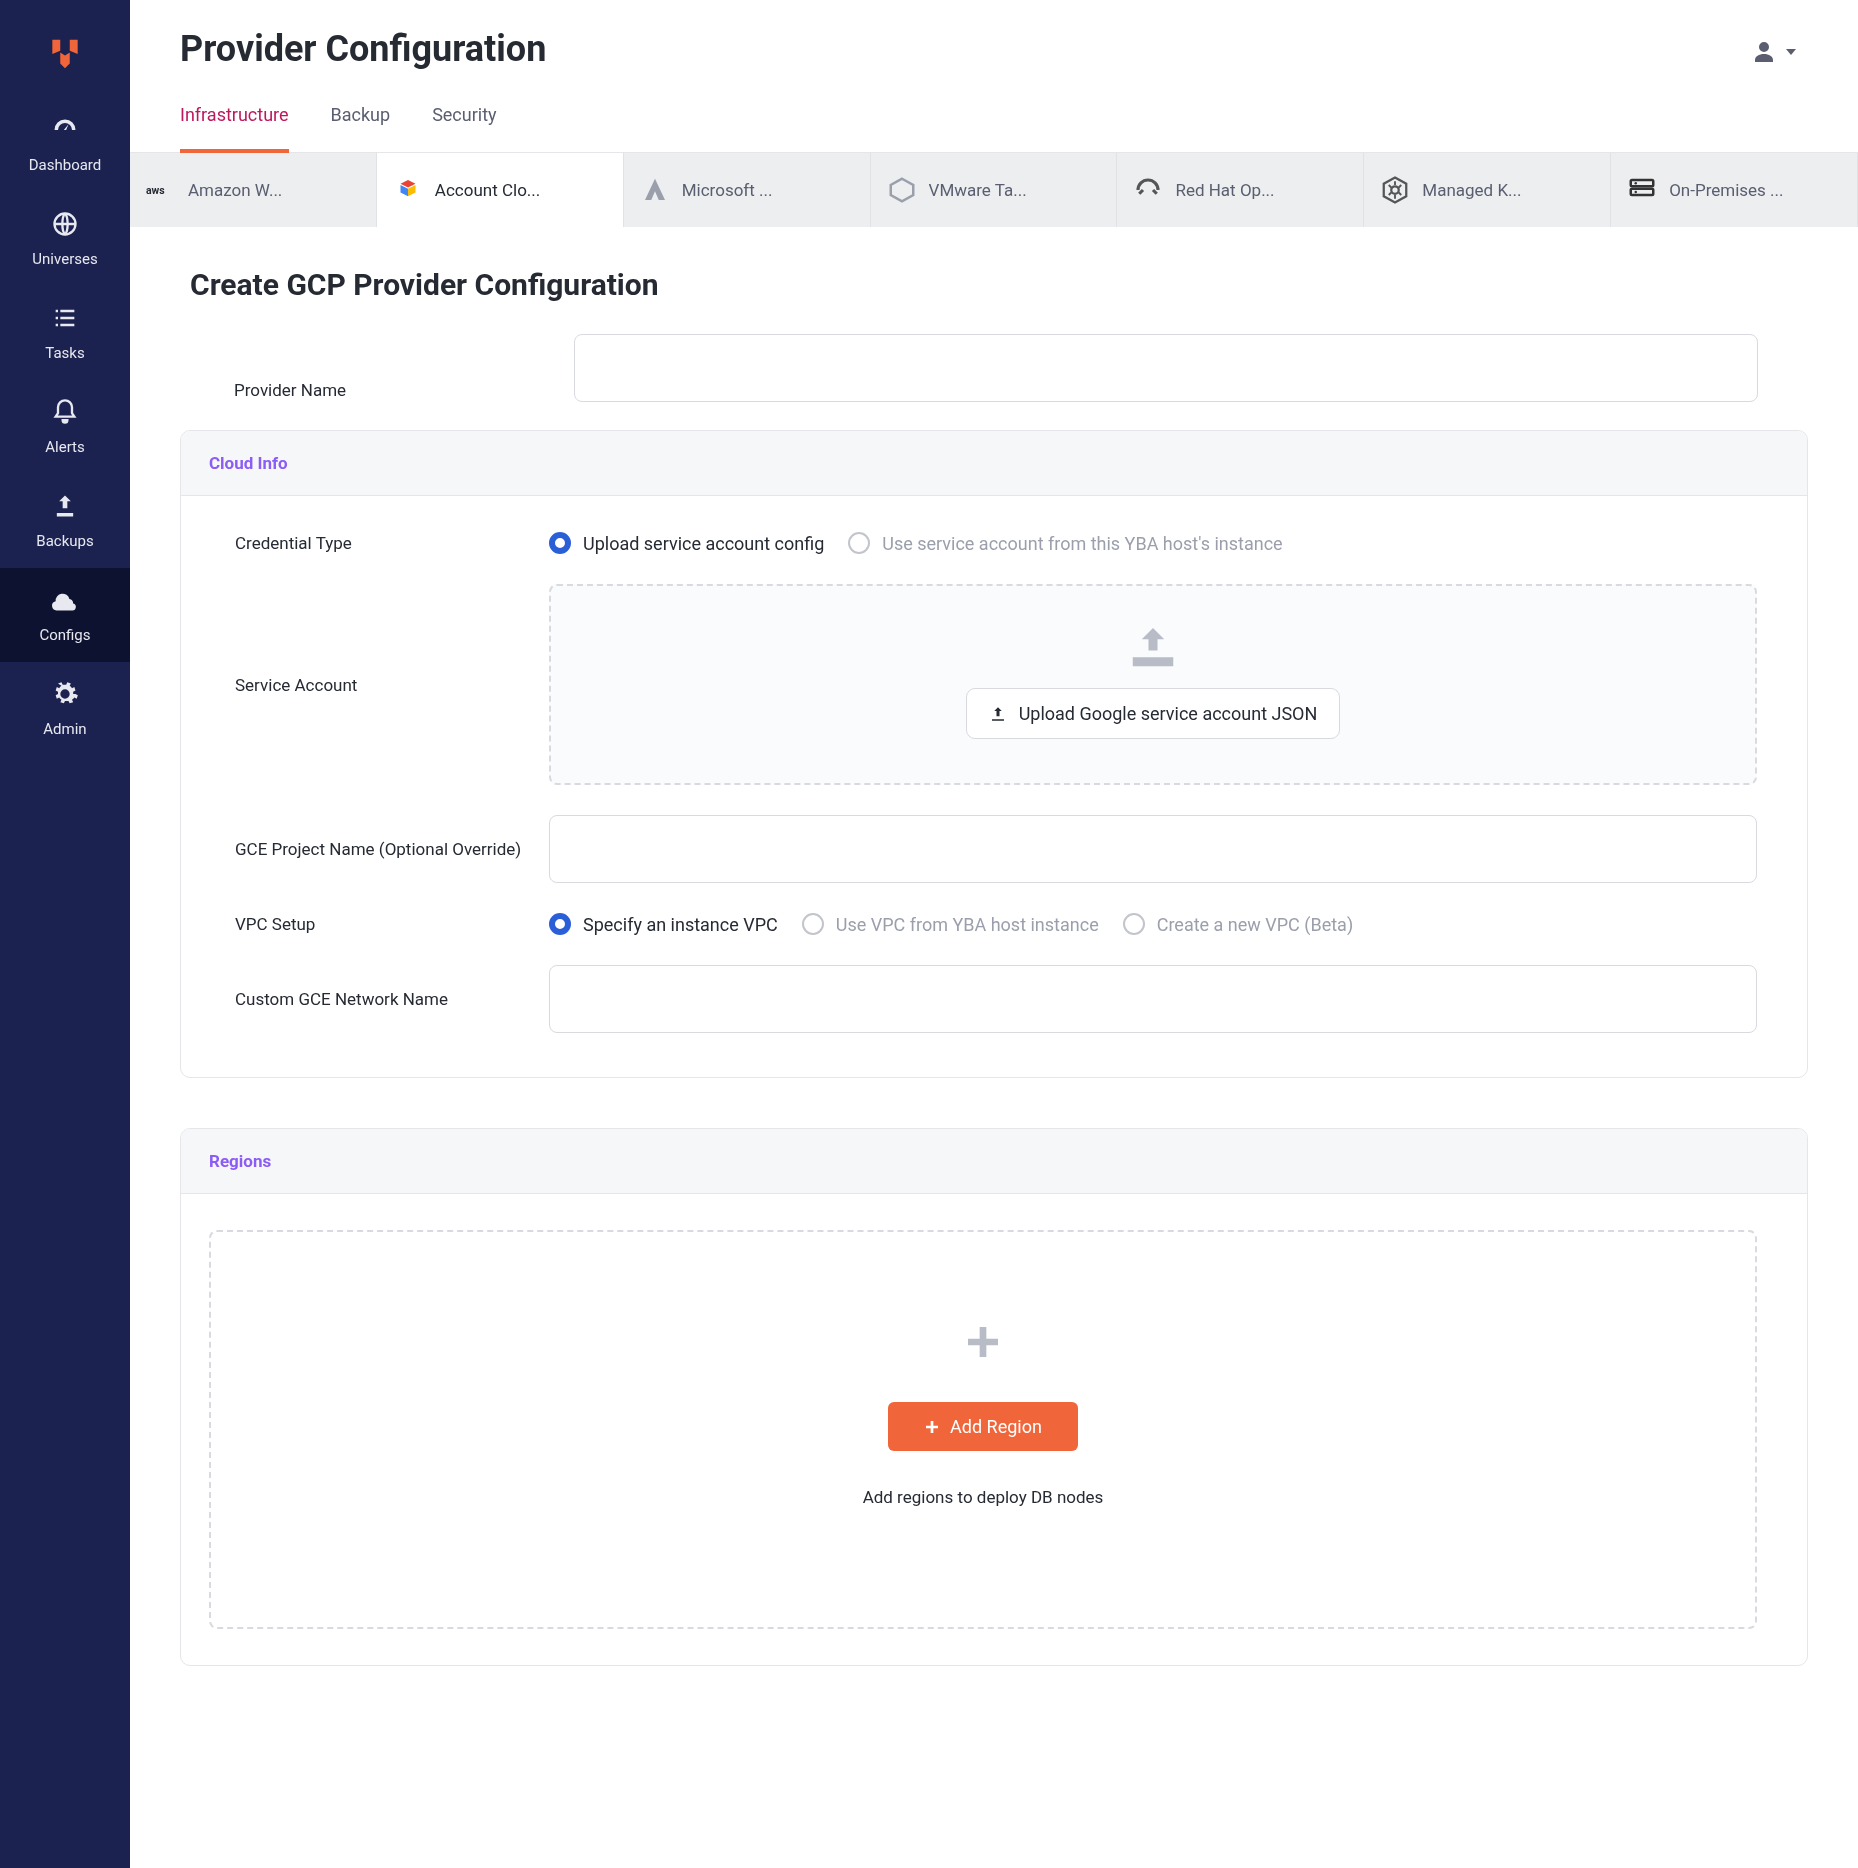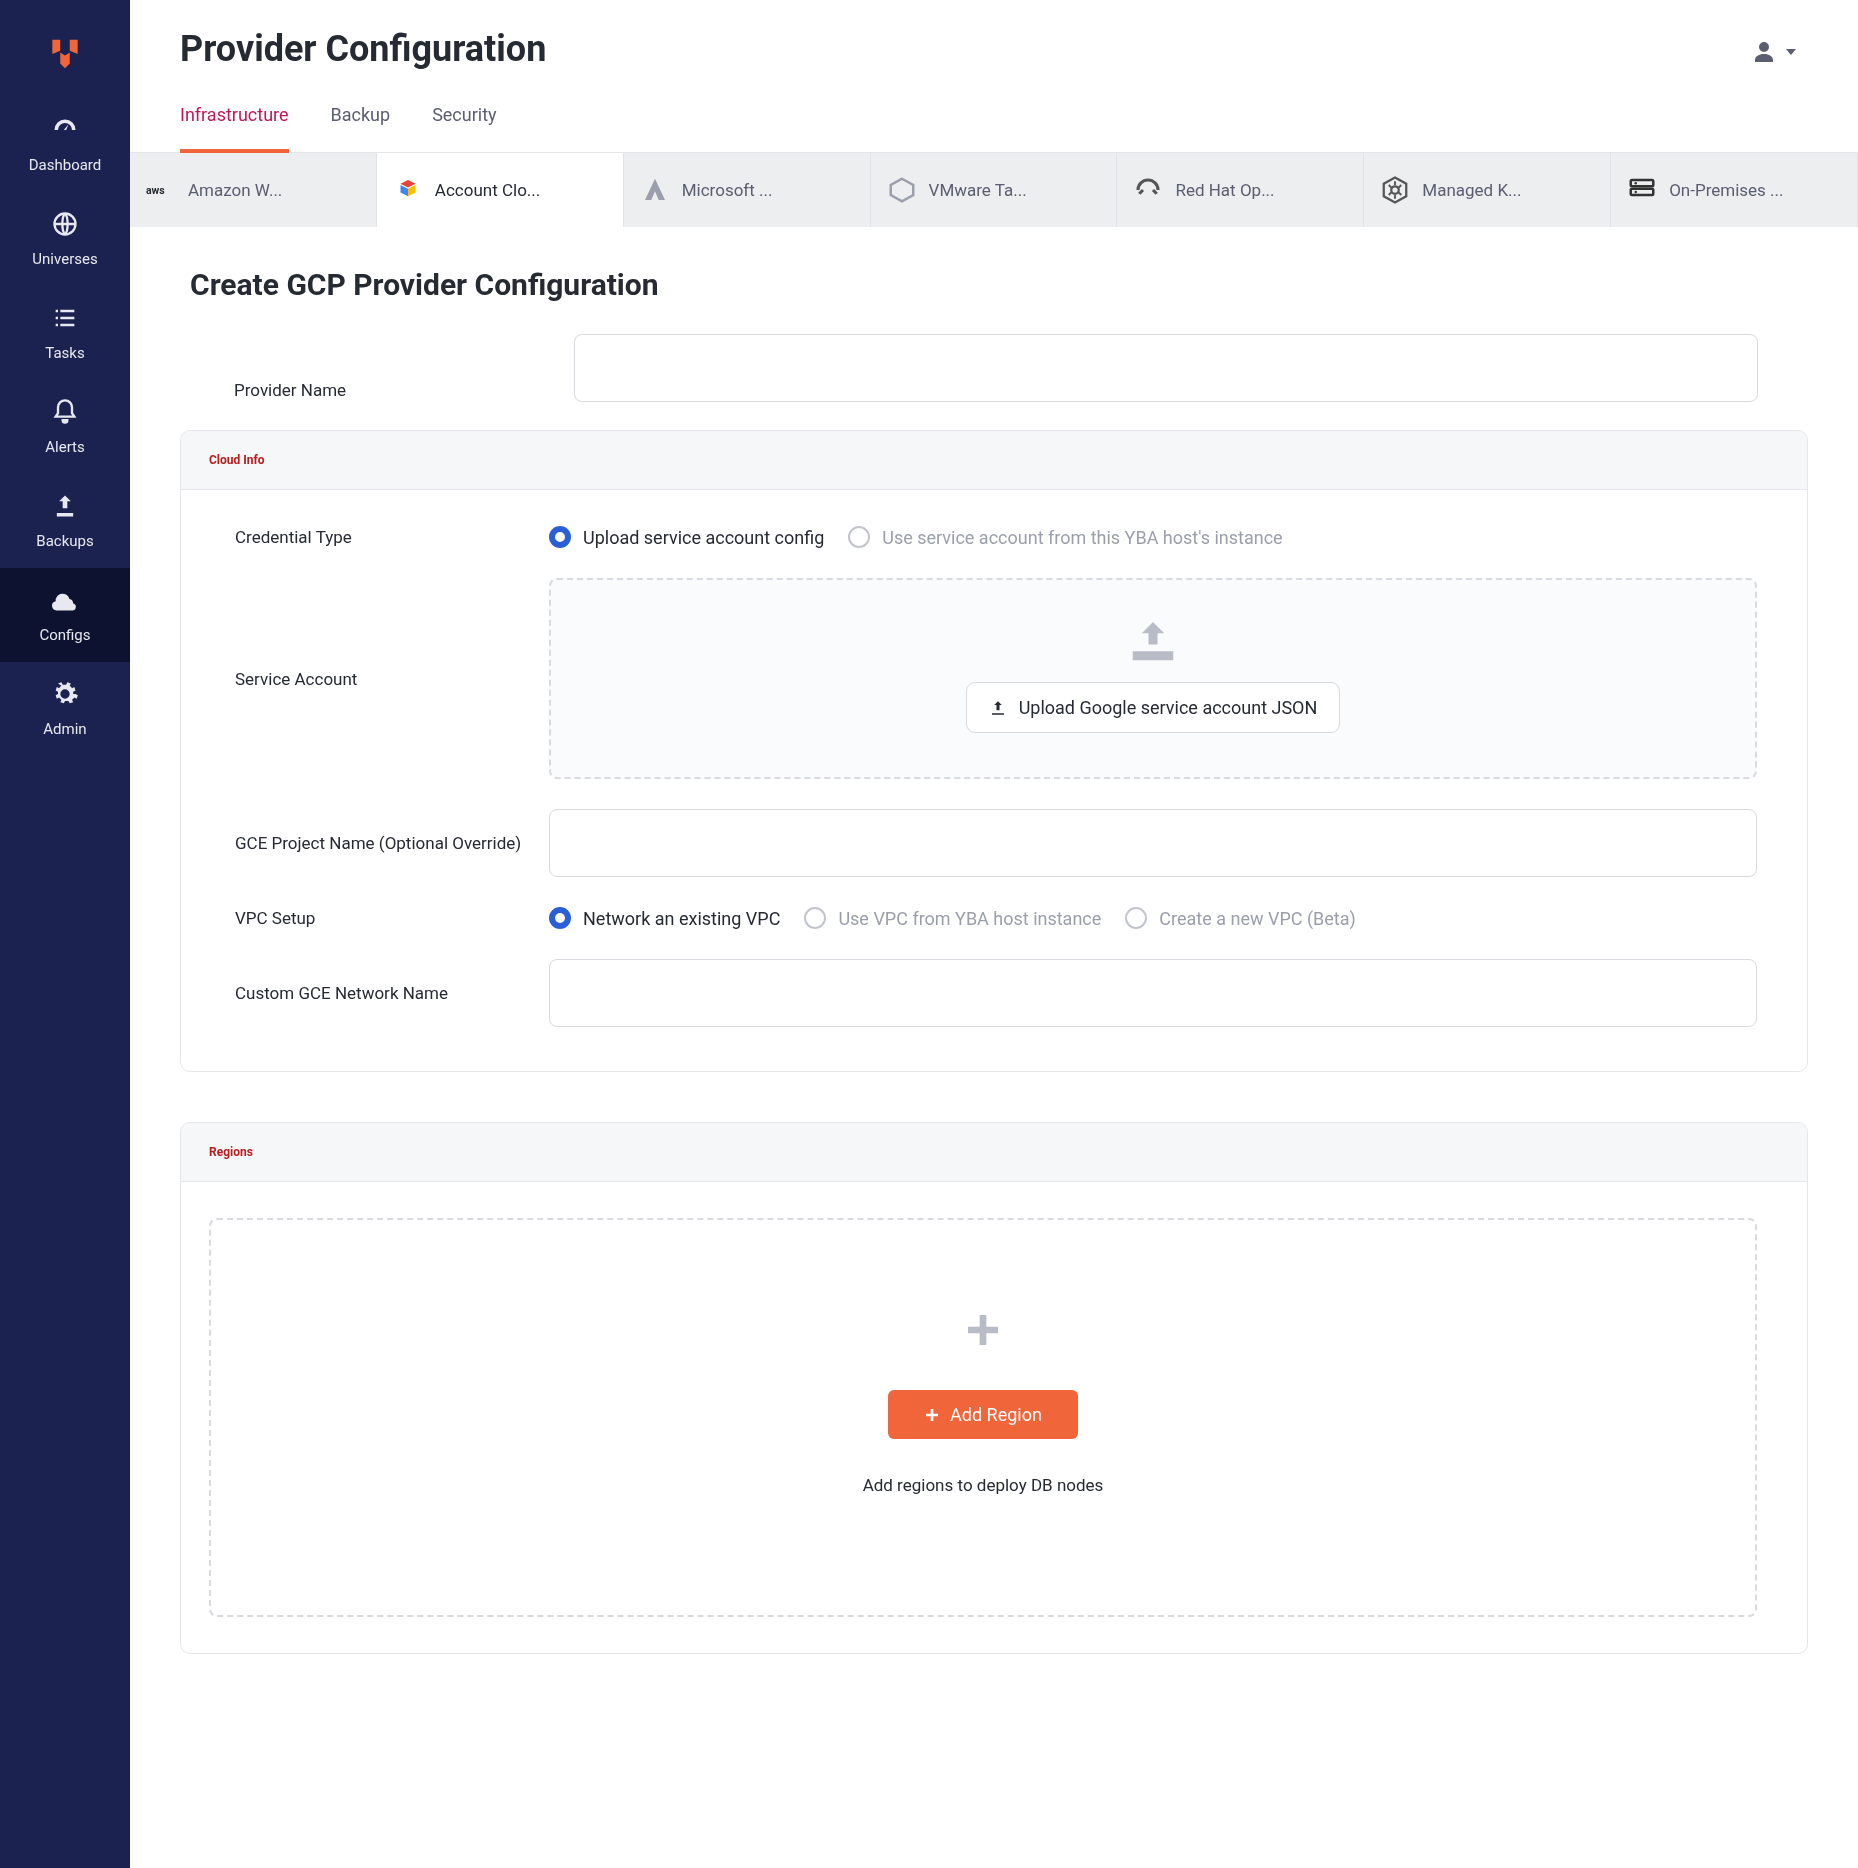"Cloud Info" .panel-header { color: #b91c1c -> #8b5cf6; font-size: 12px -> 17px }
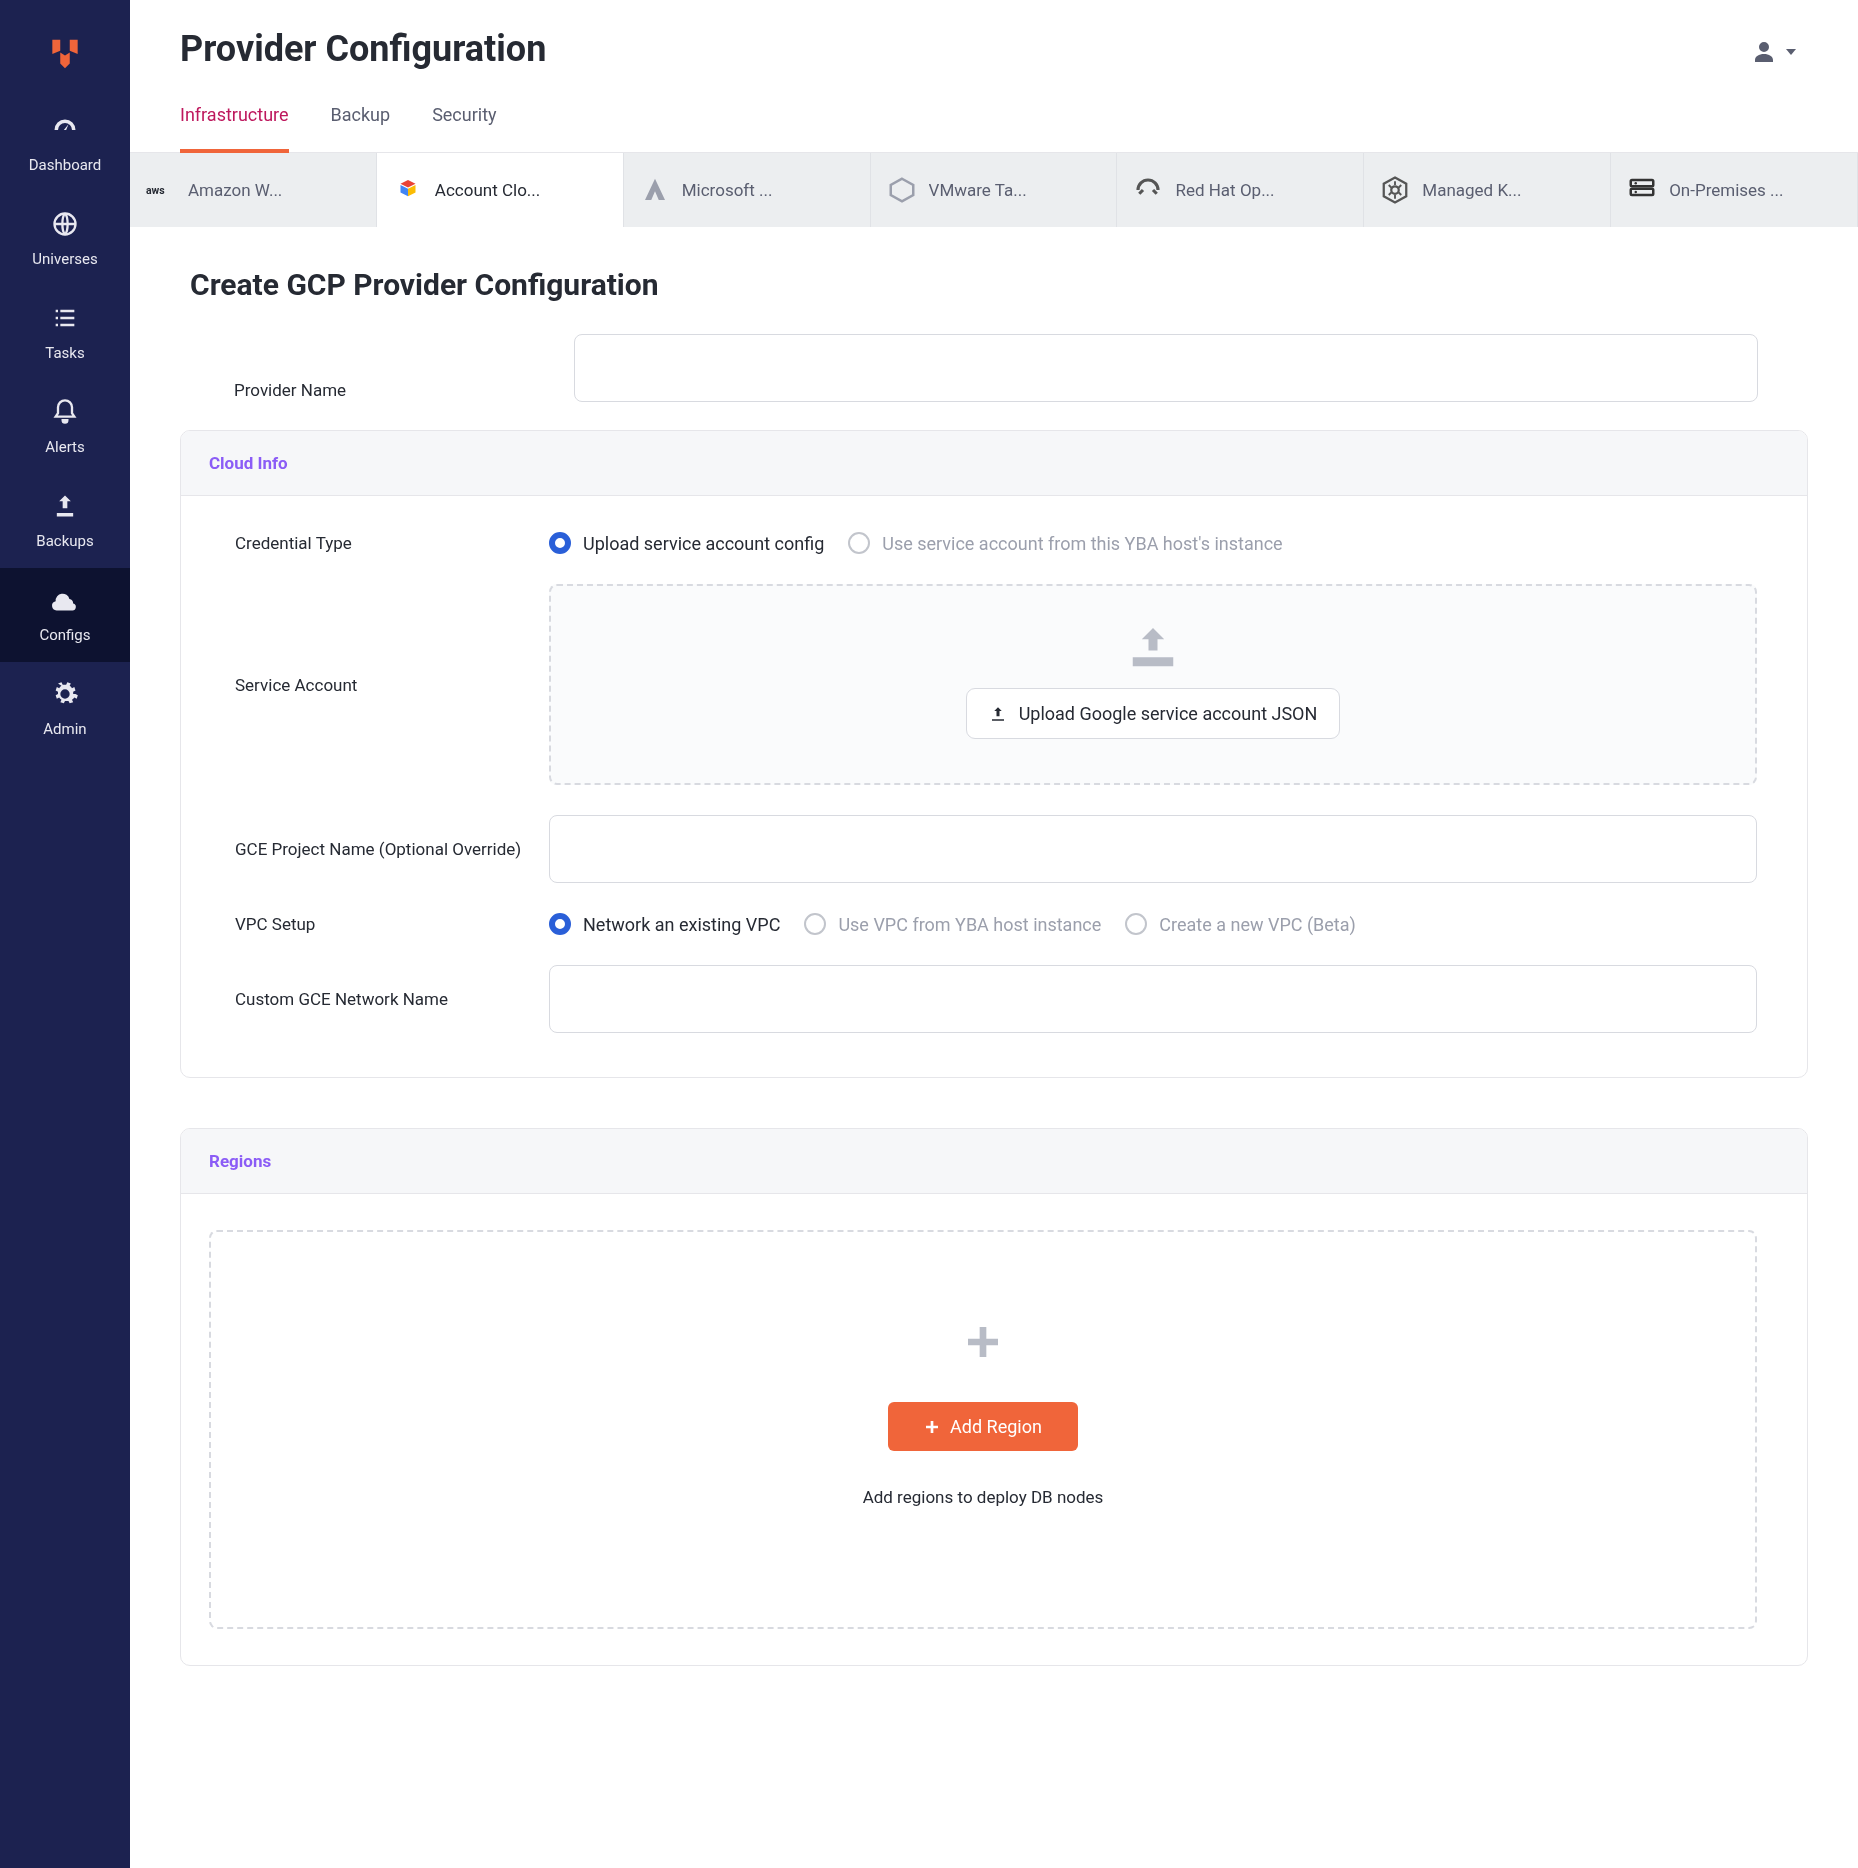"Network an existing VPC" span.radio-label { text: Network an existing -> Specify an instance }
